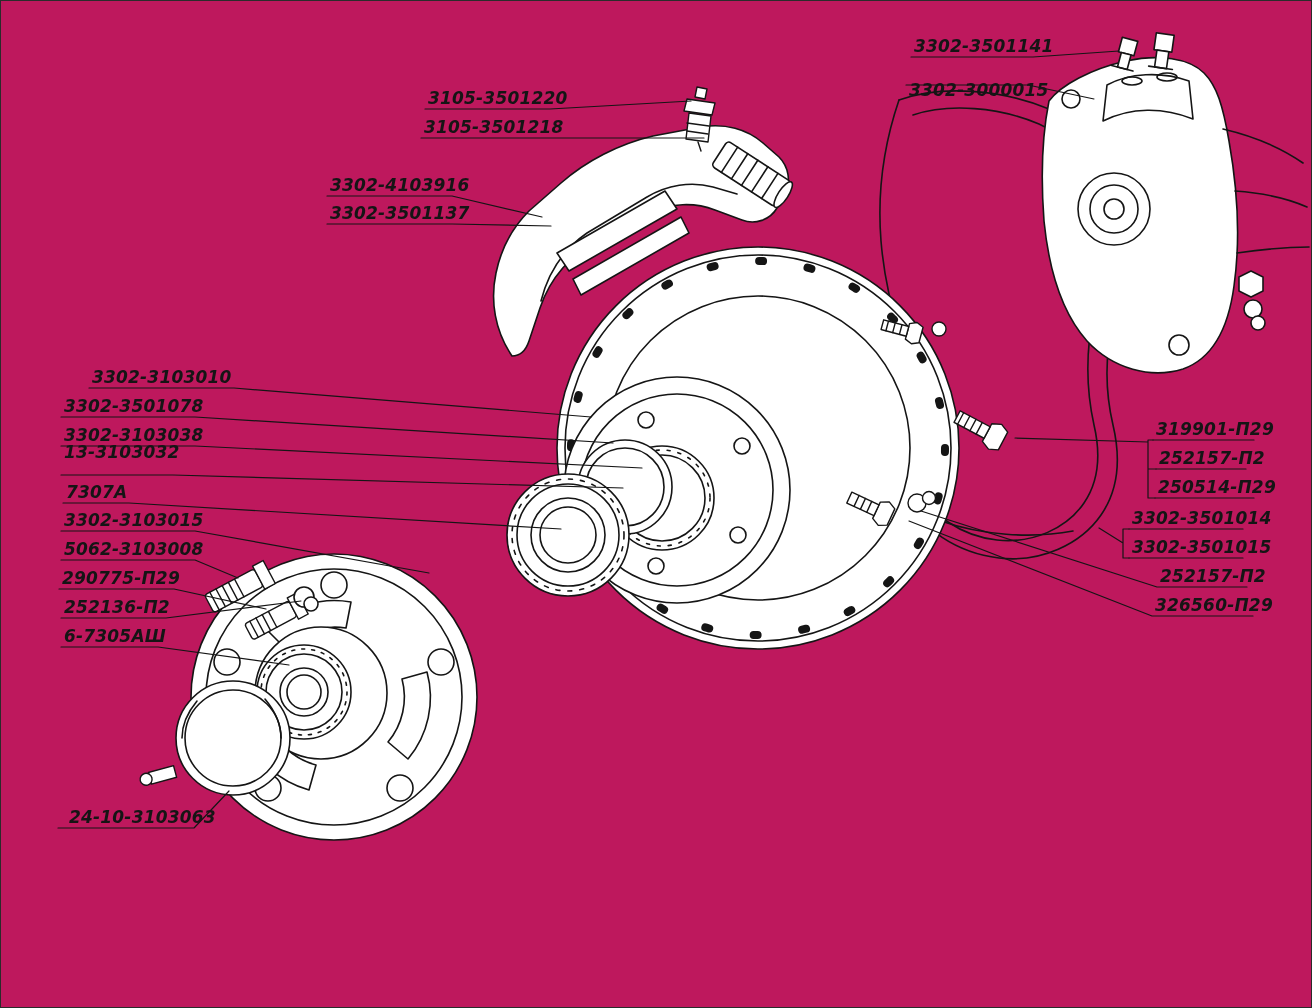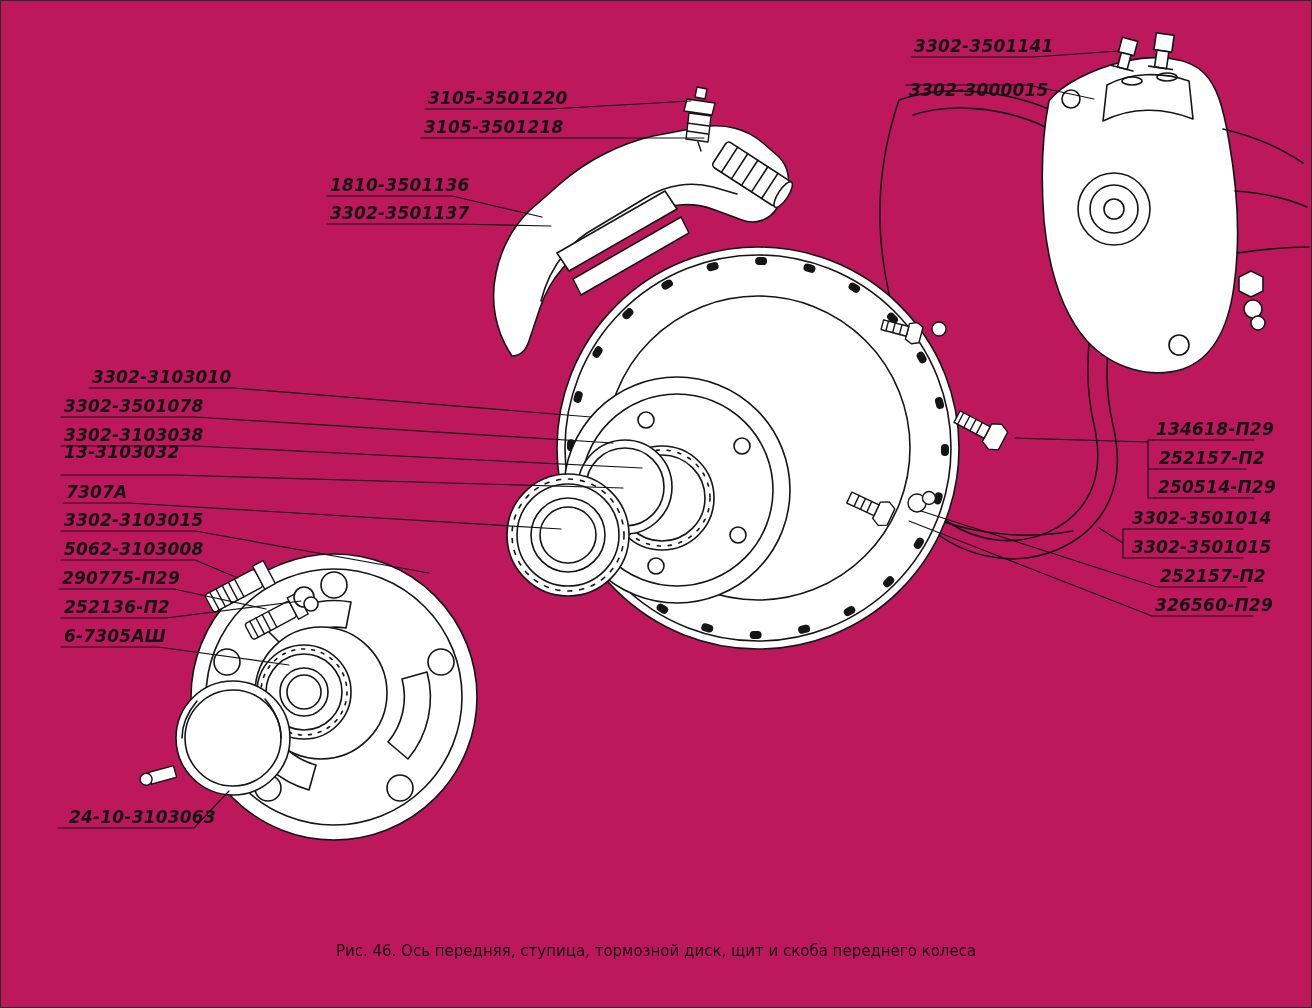"1810-3501136" div.lbl { text: 1810-3501136 -> 3302-4103916 }
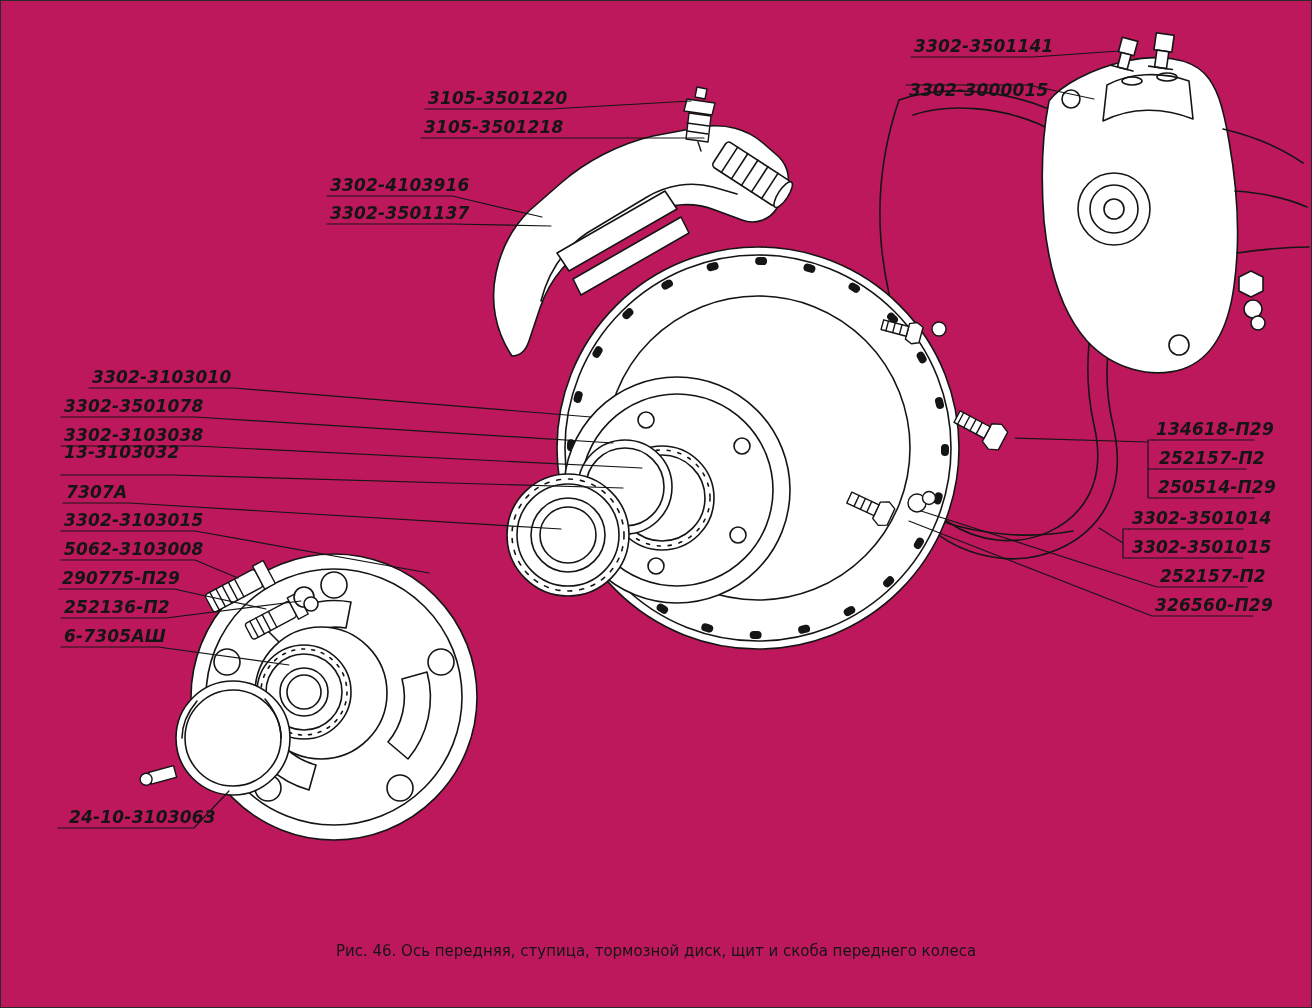"134618-П29" div.lbl { text: 134618-П29 -> 319901-П29 }
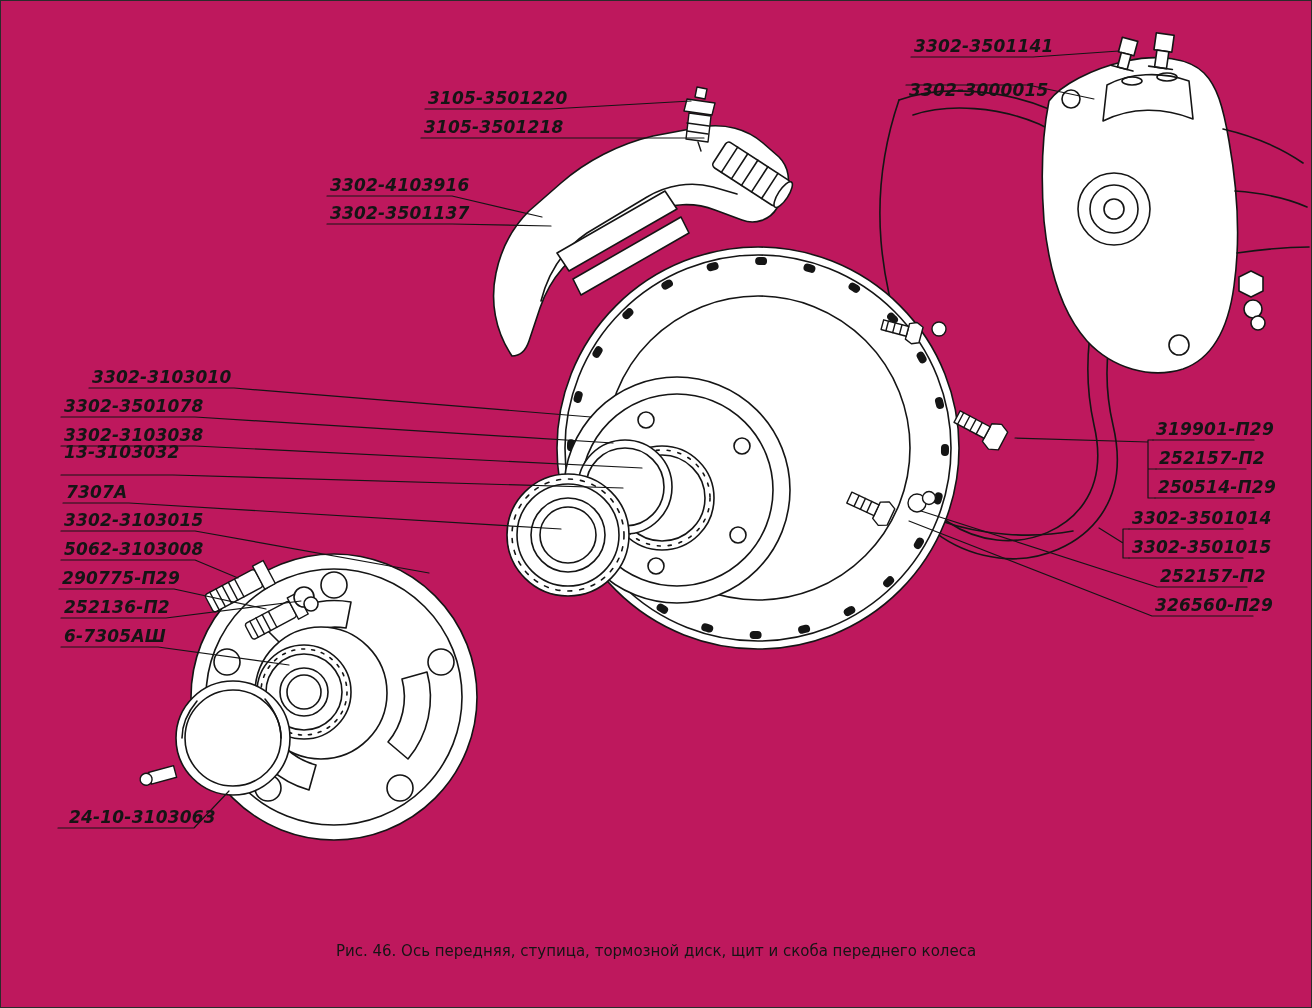"Рис. 46. Ось передняя, ступица," div.caption { html: <div>Рис. 46. Ось передняя, ступица, тормозной диск, щит и скоба переднего колеса</div> -> none }
